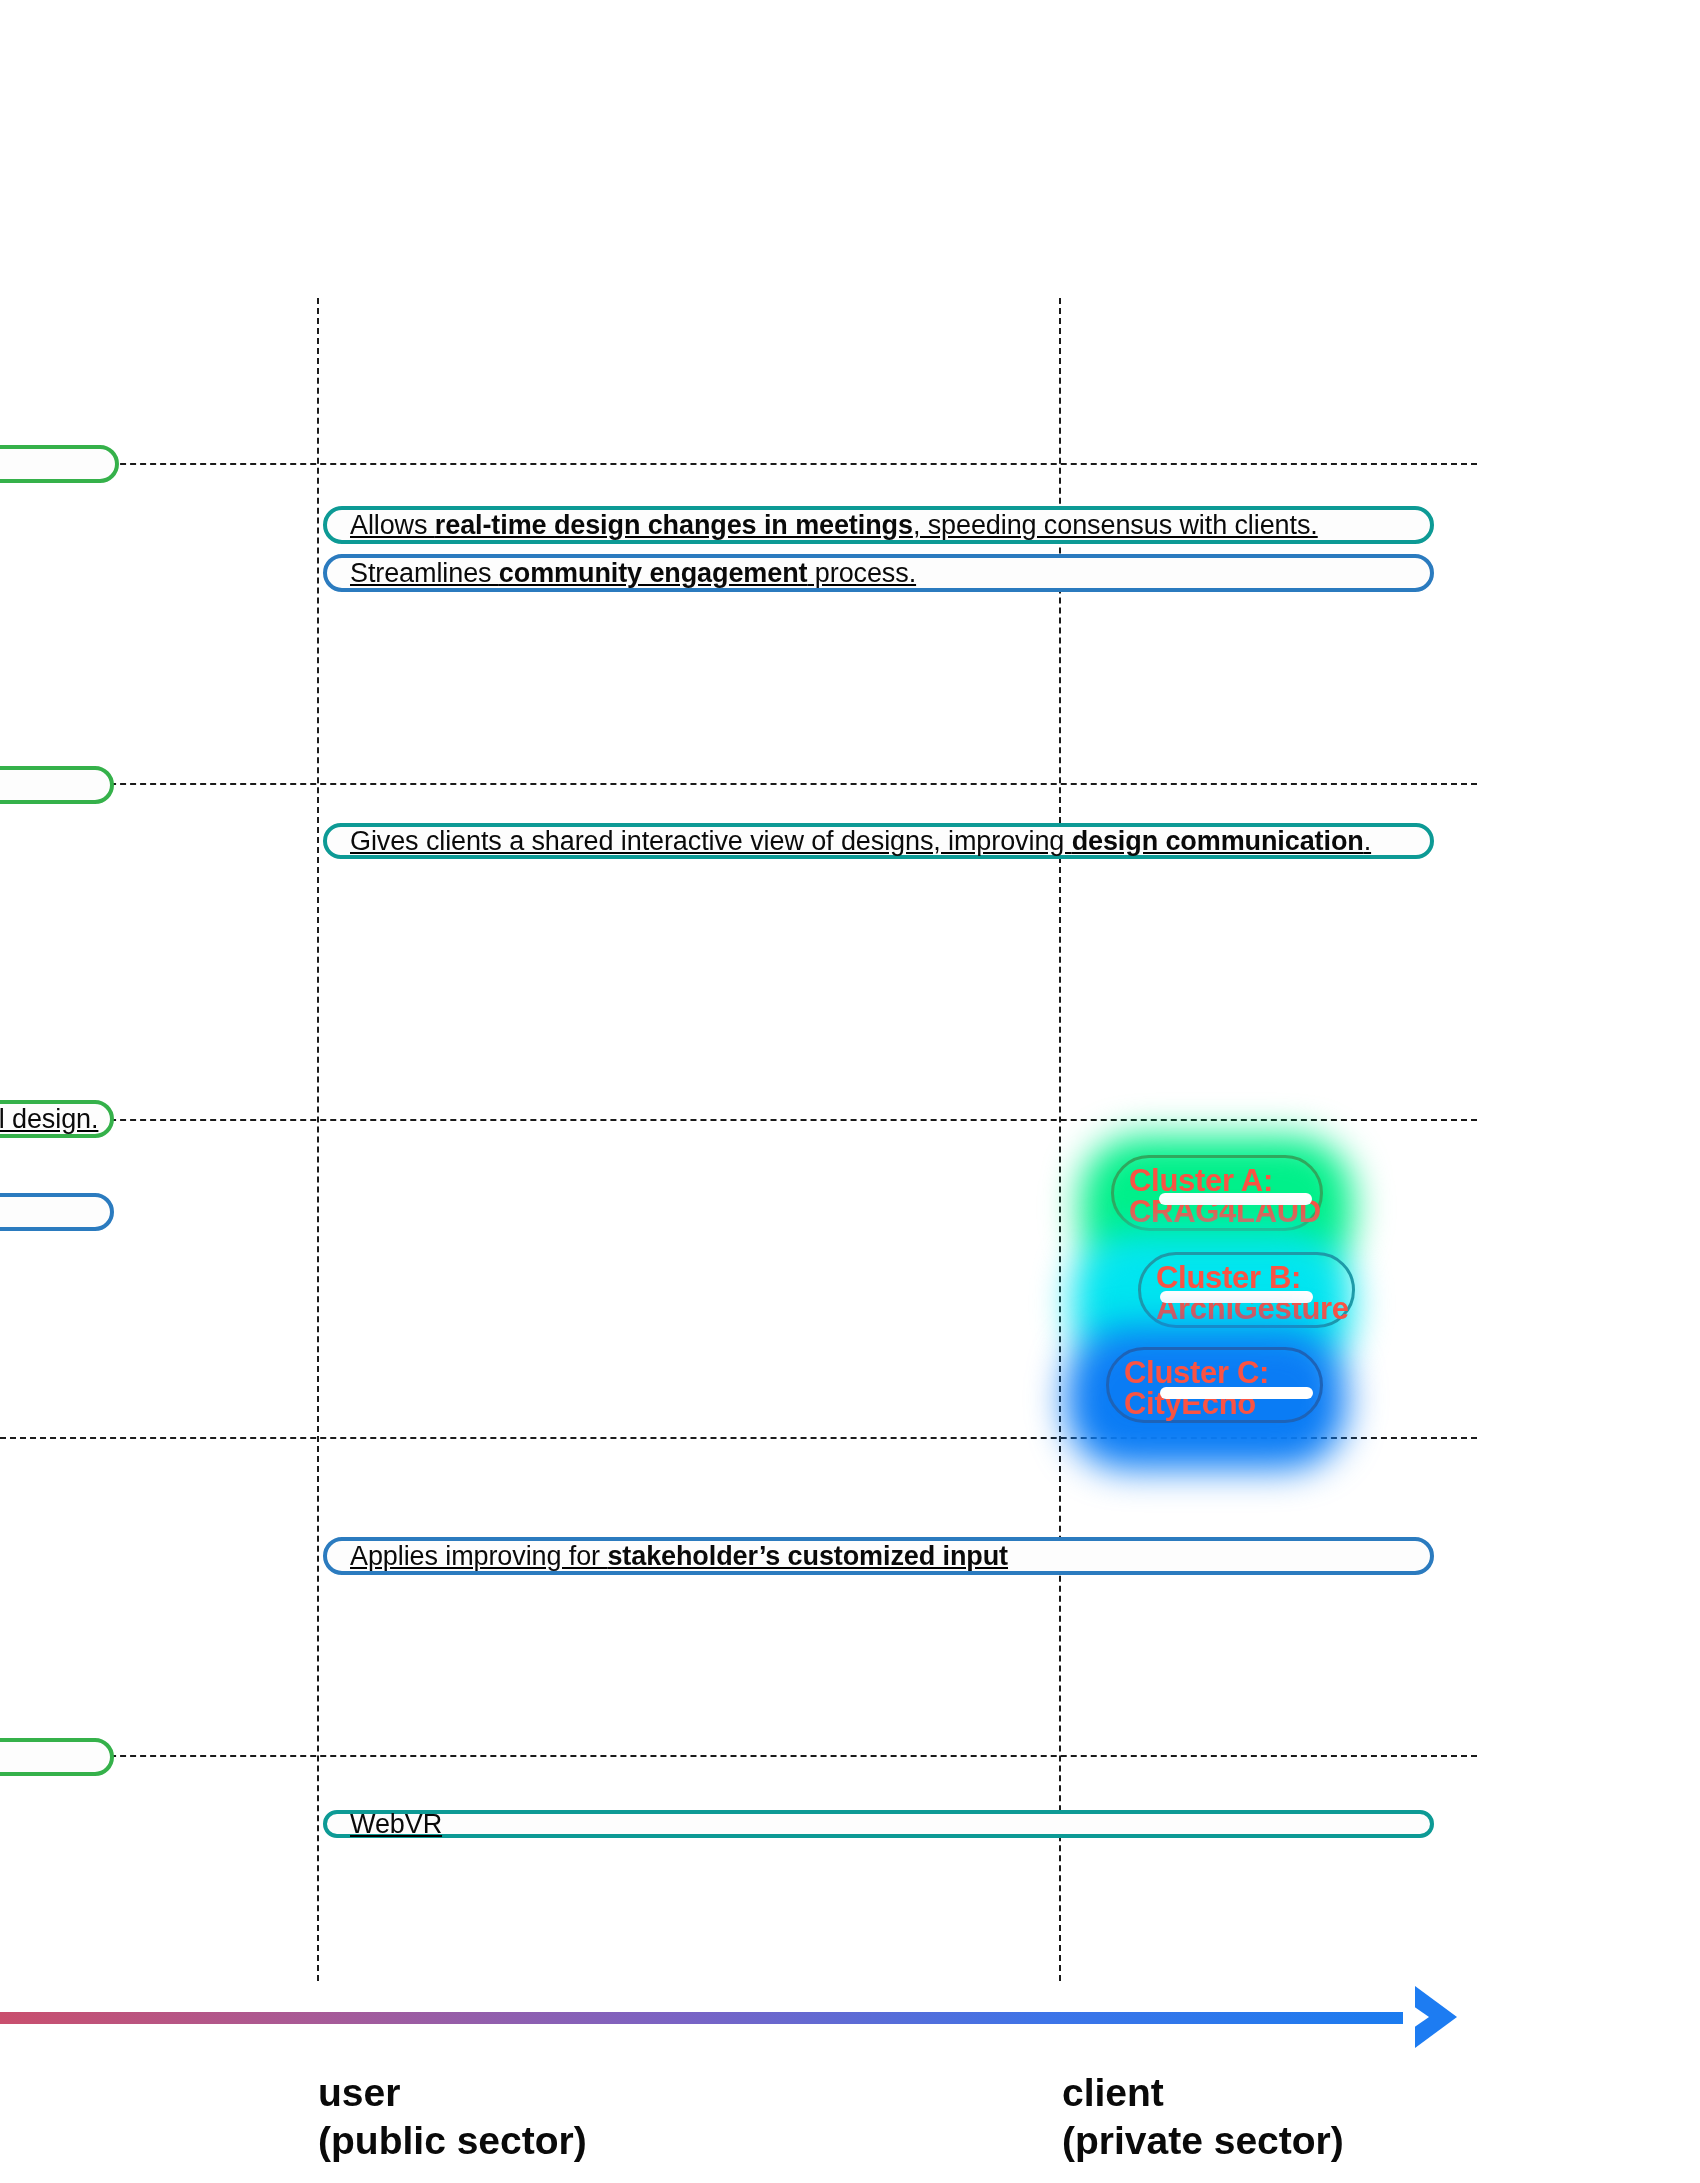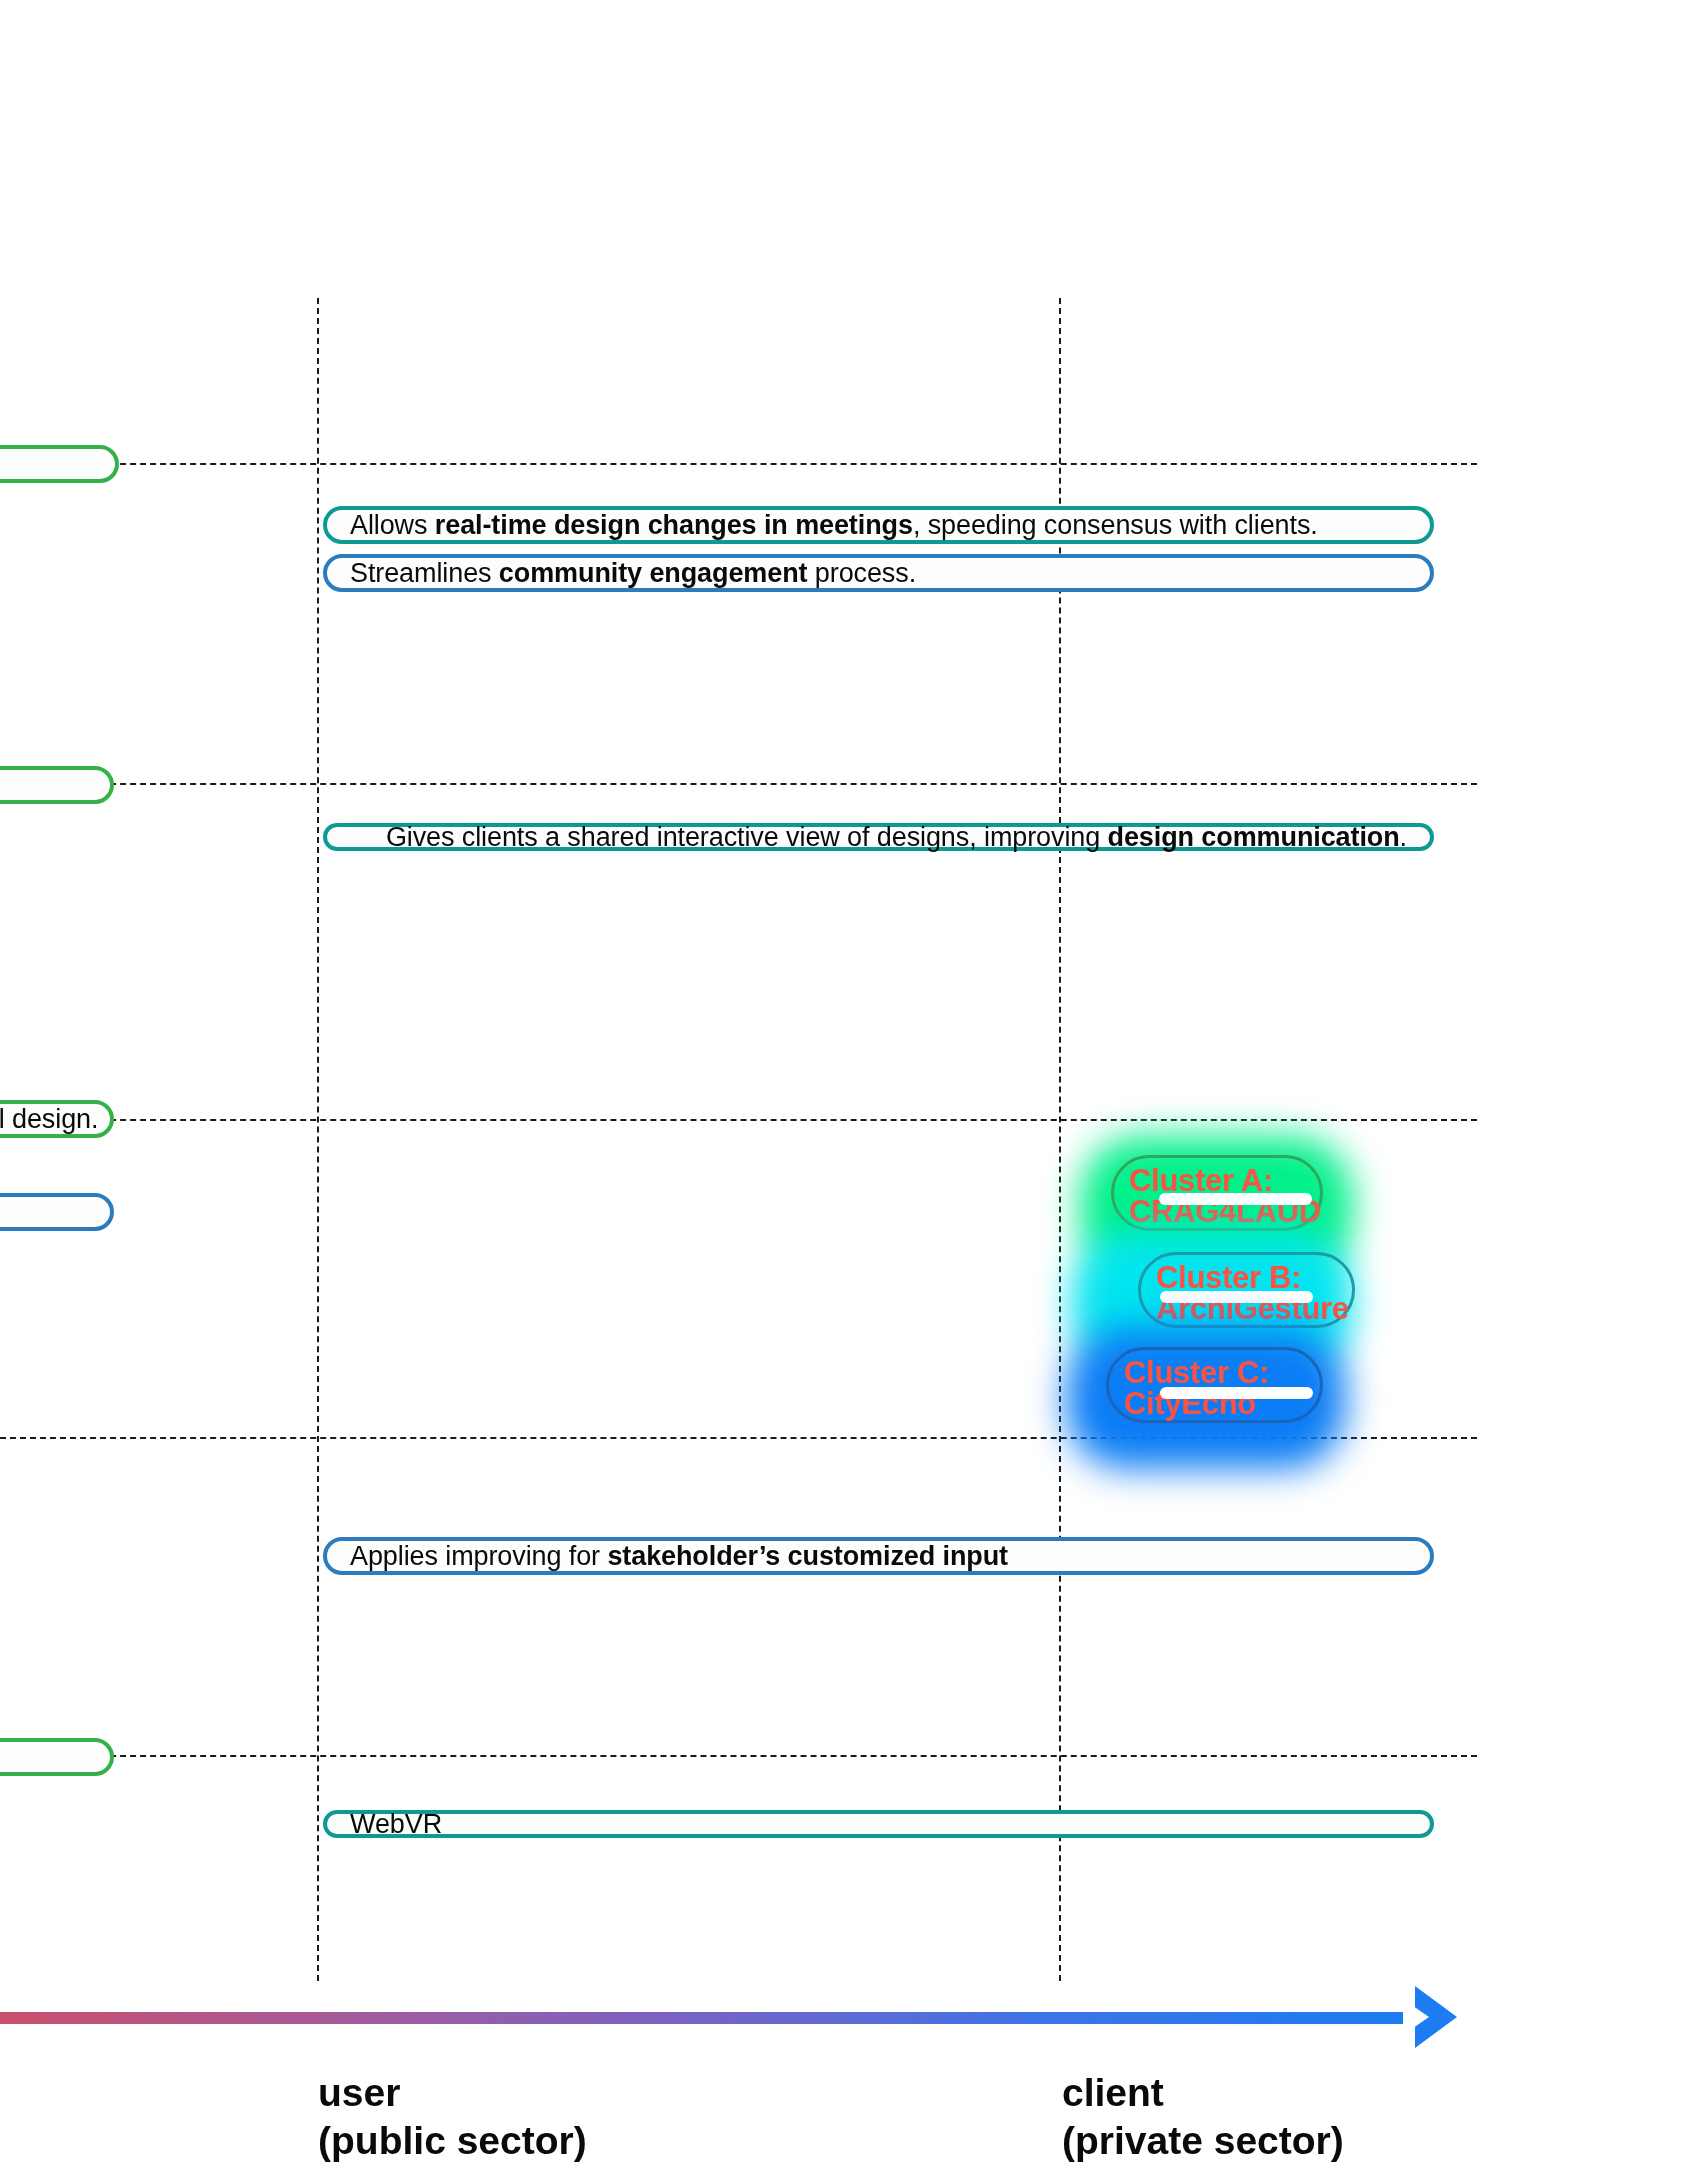"Allows real-time design changes in" .pill { text-decoration: none -> underline }
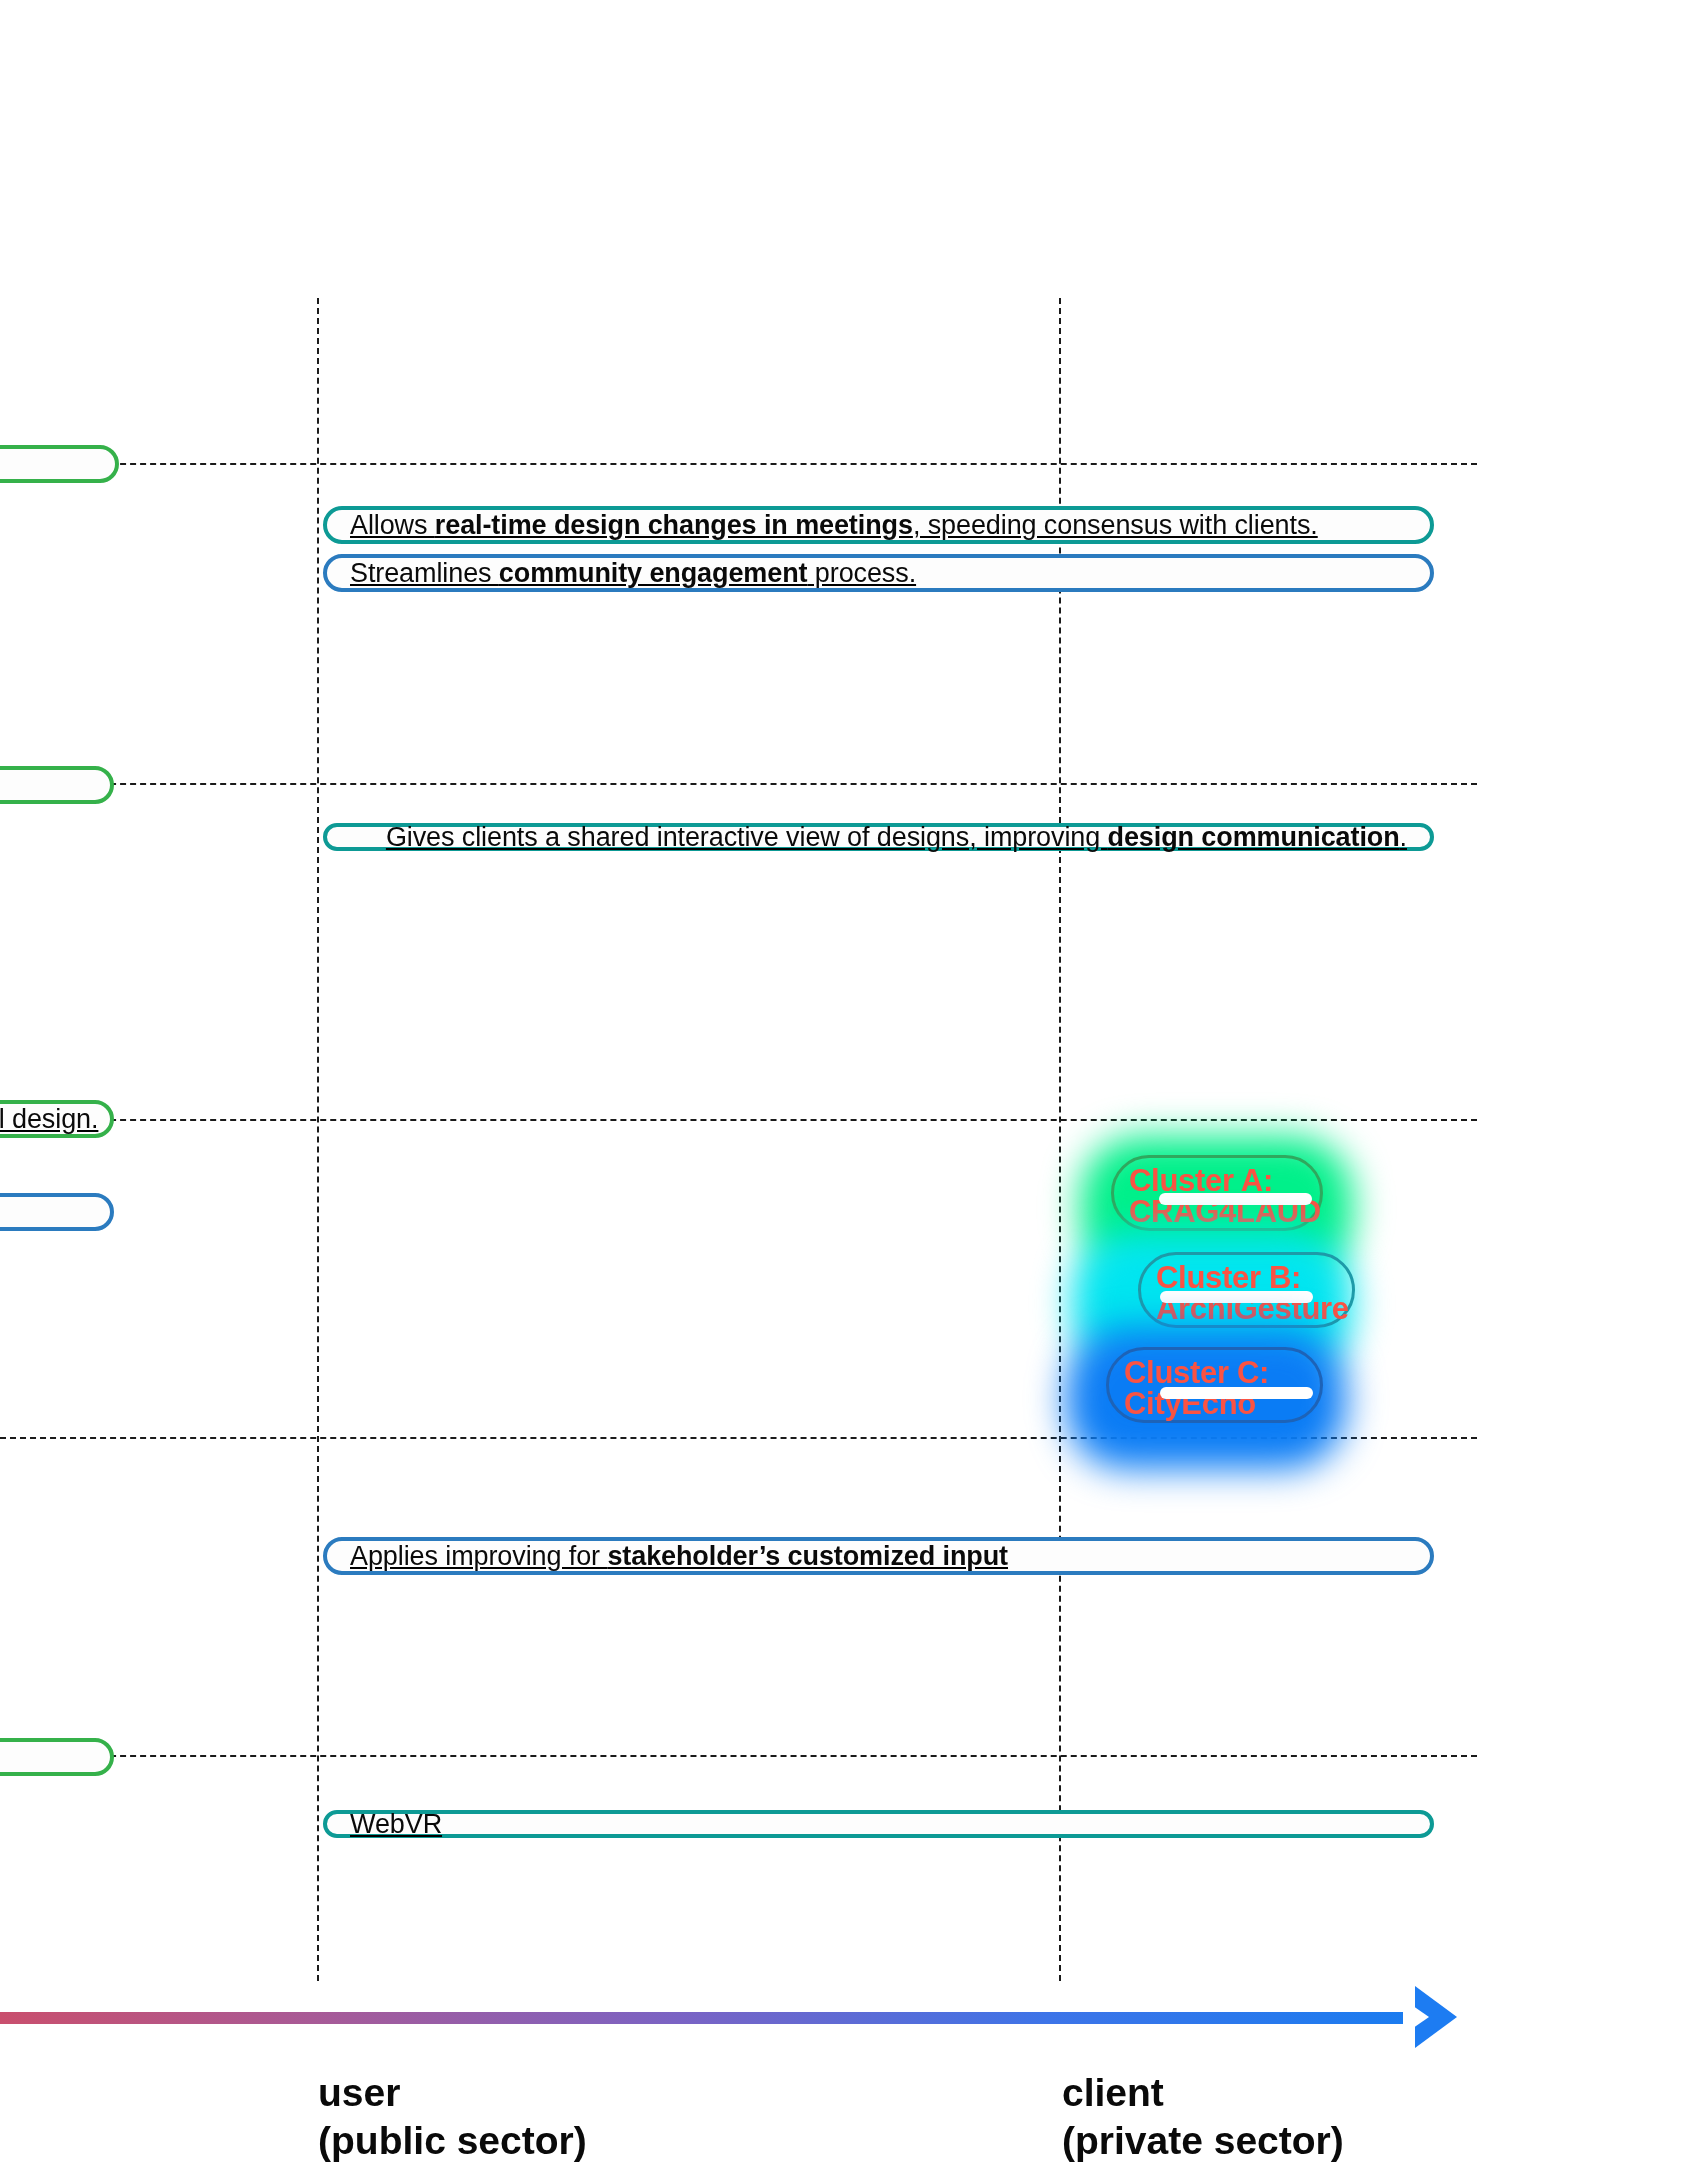"Gives clients a shared interactive" div.pill { height: 28px -> 36px; justify-content: flex-end -> none }
